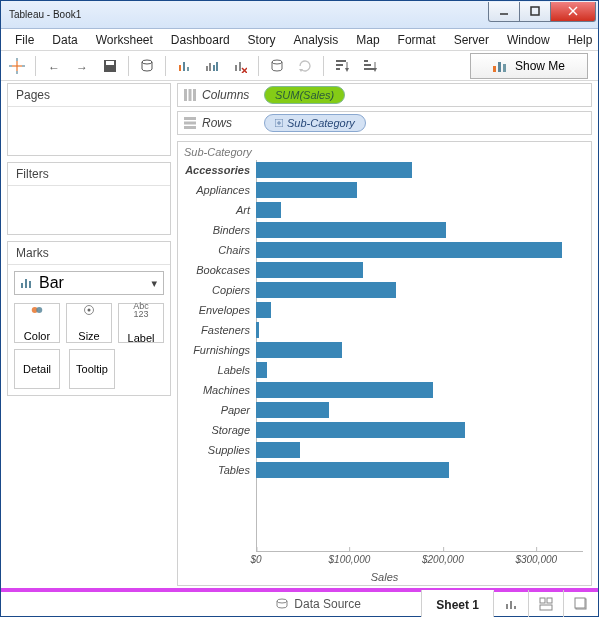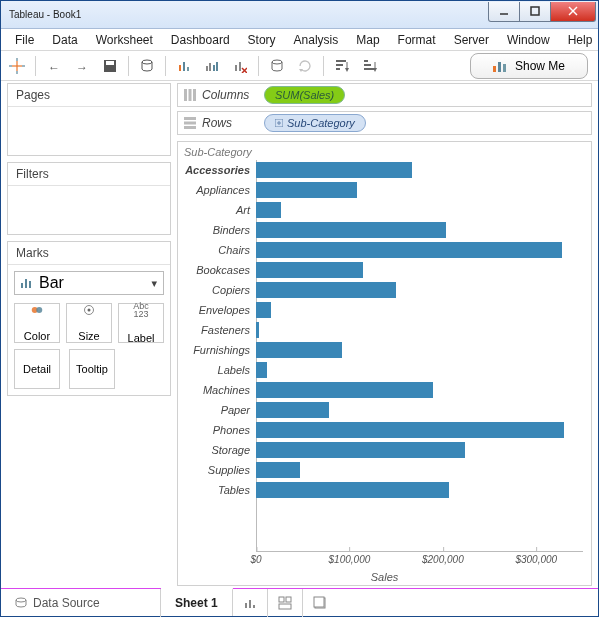"Show Me" .showme { border-radius: 8px -> 0 }
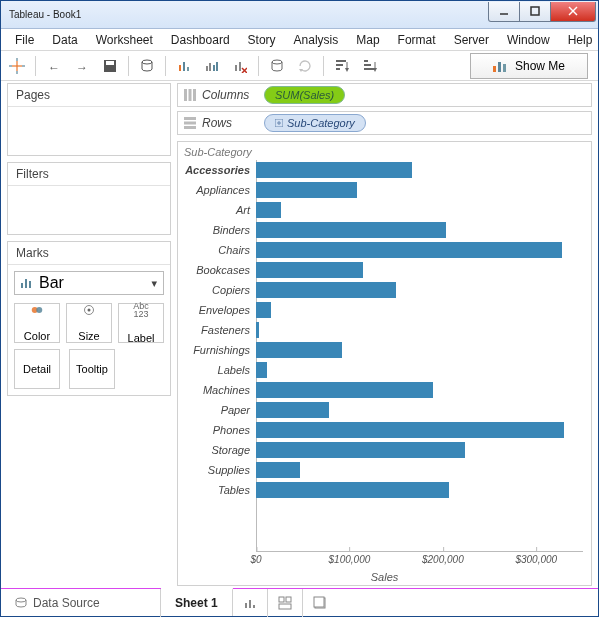"Phones" div.chart-row { html: <div> <div>Phones</div> <div> <div></div> </div> </div> -> none }
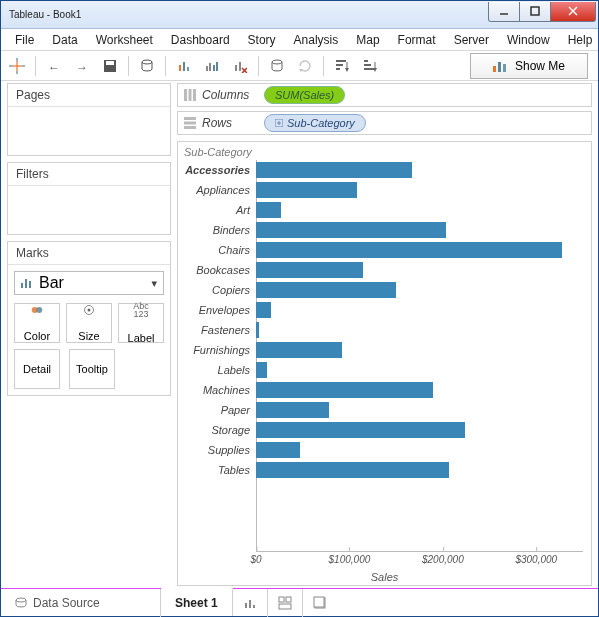"Data Source" .bottombar { border-top: 1px solid #d946ef -> 4px solid #d946ef; justify-content: none -> flex-end }
